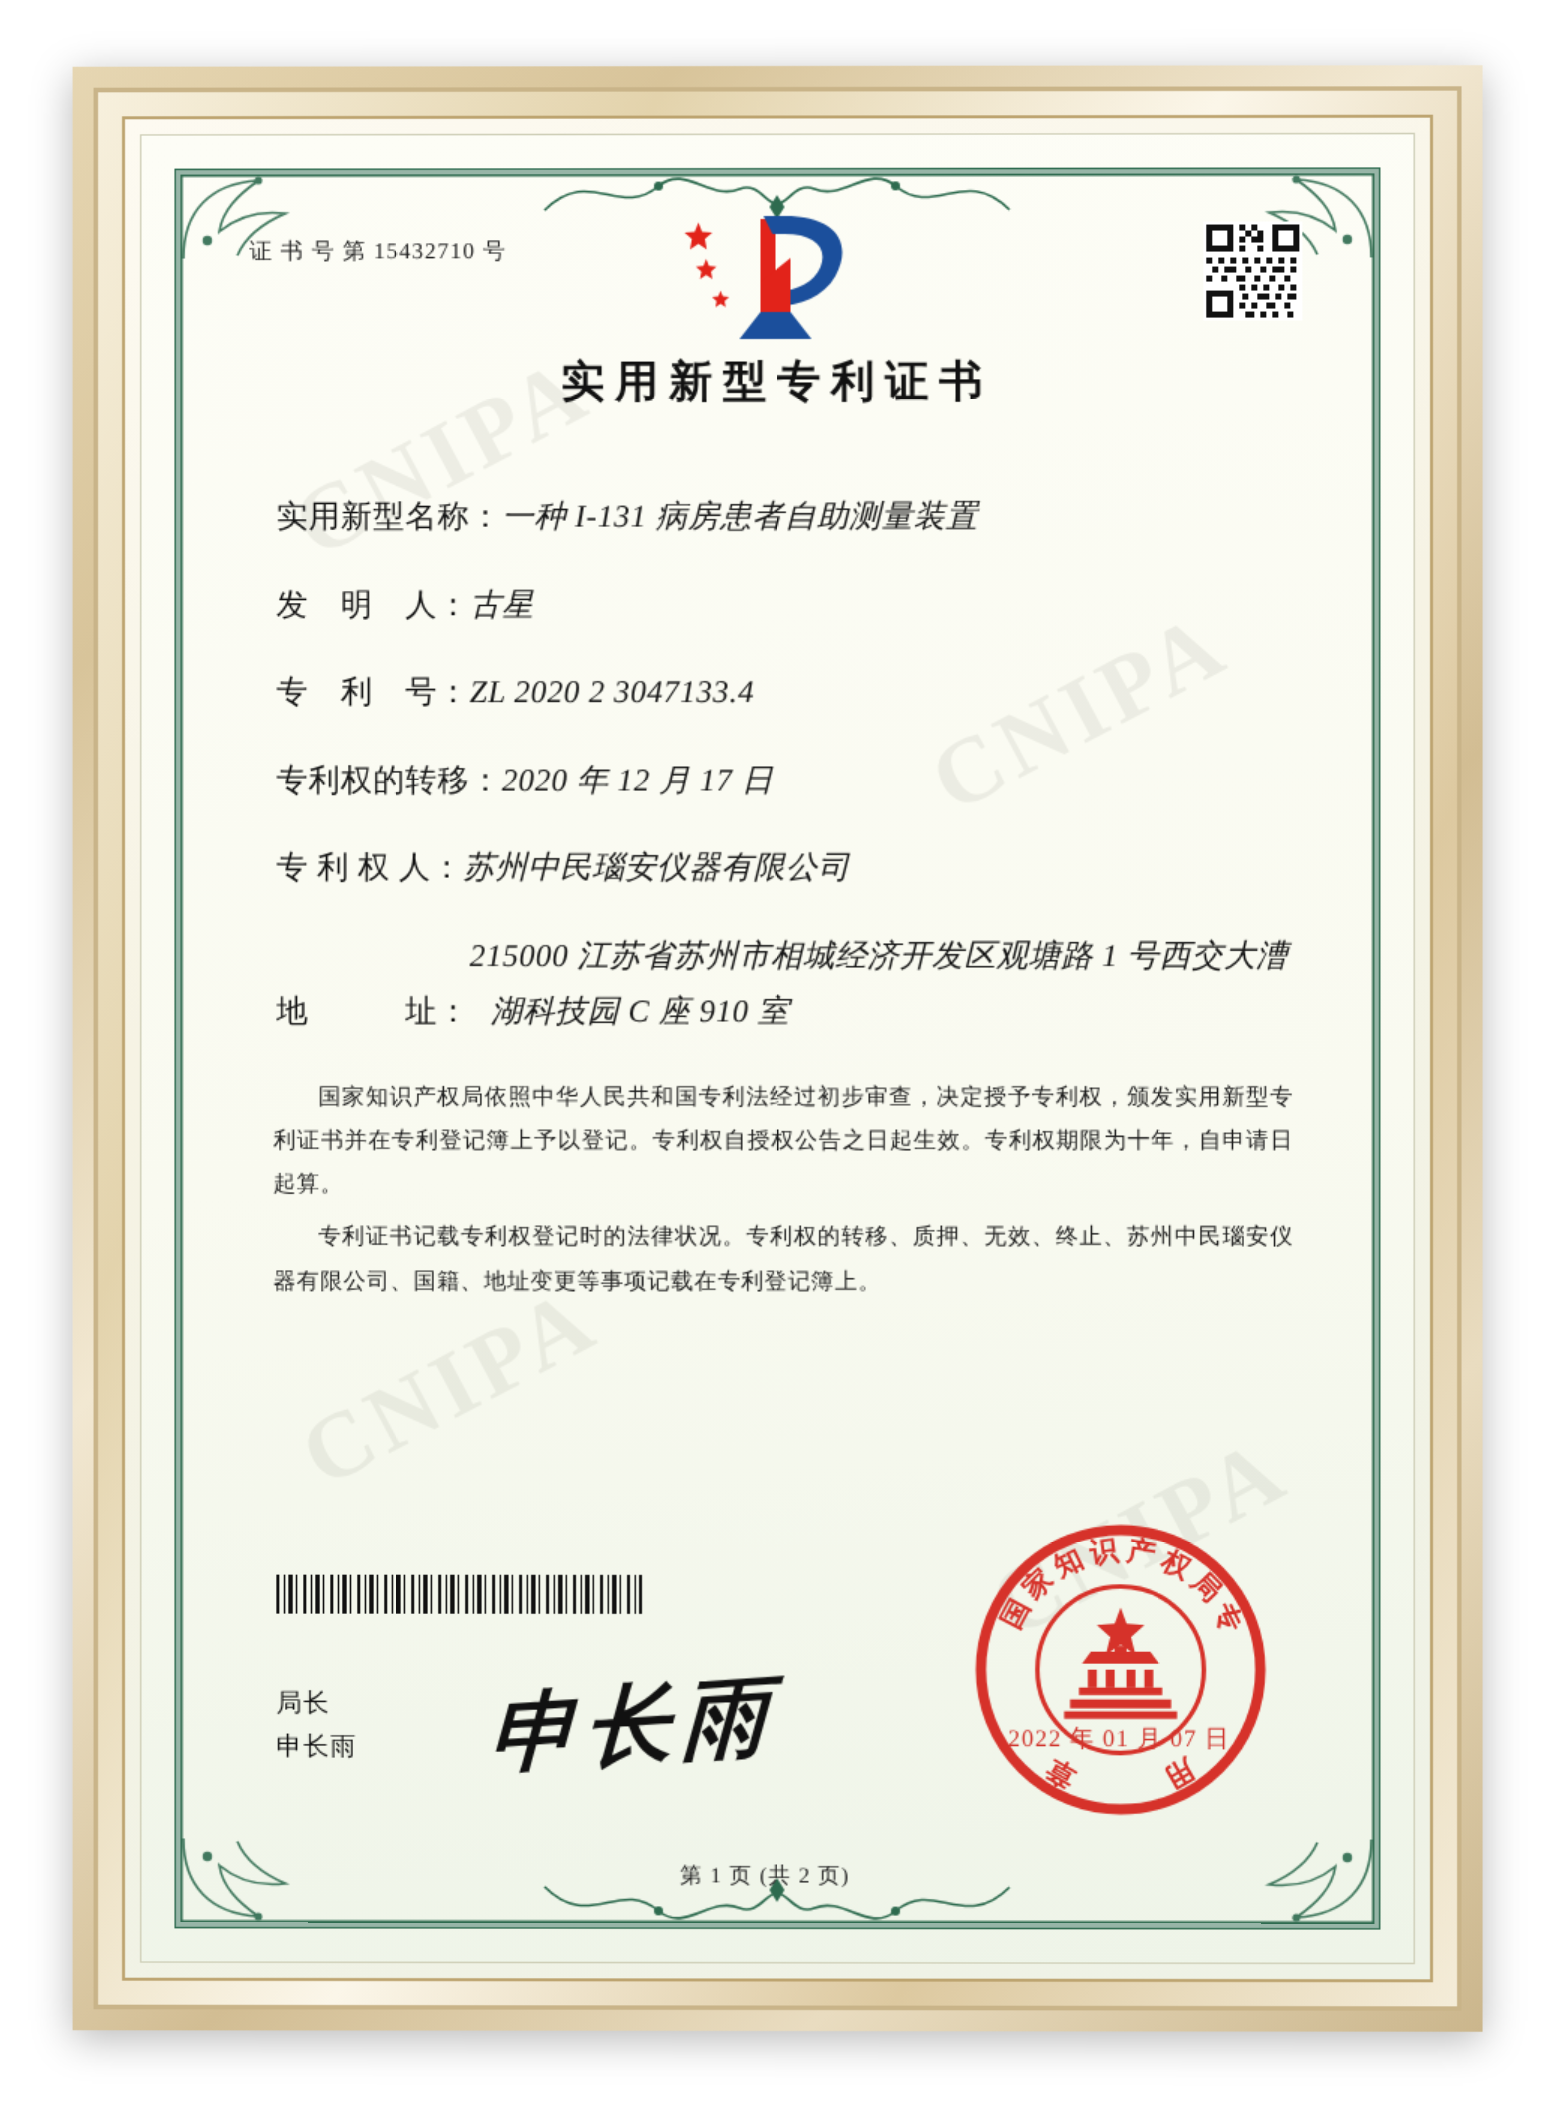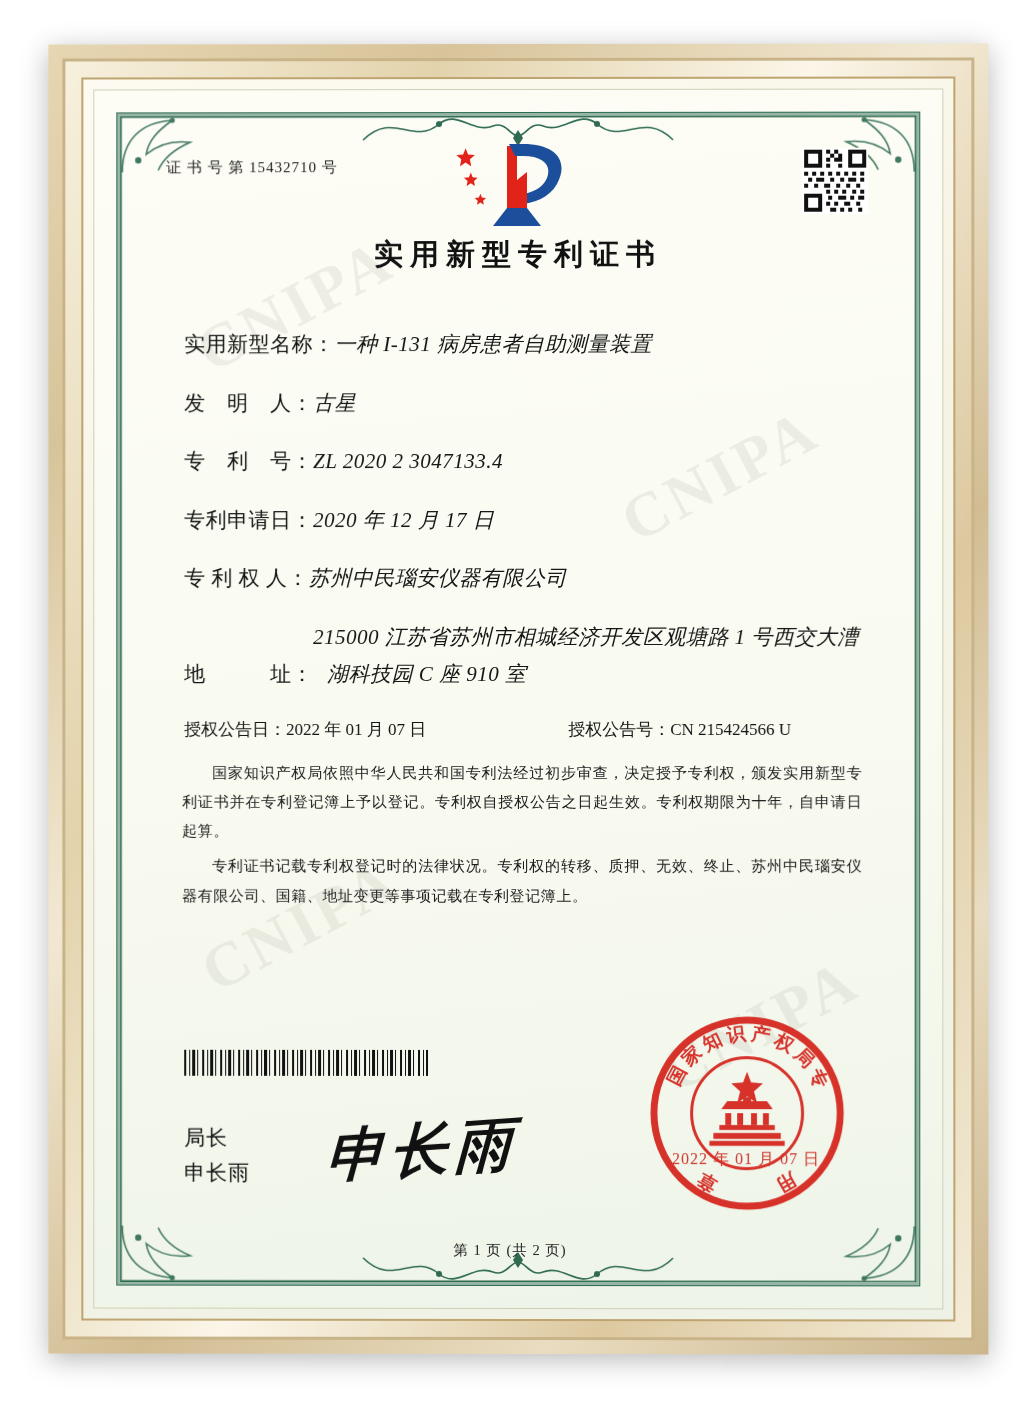"专利申请日：" span.f-label { text: 申请日 -> 权的转移 }
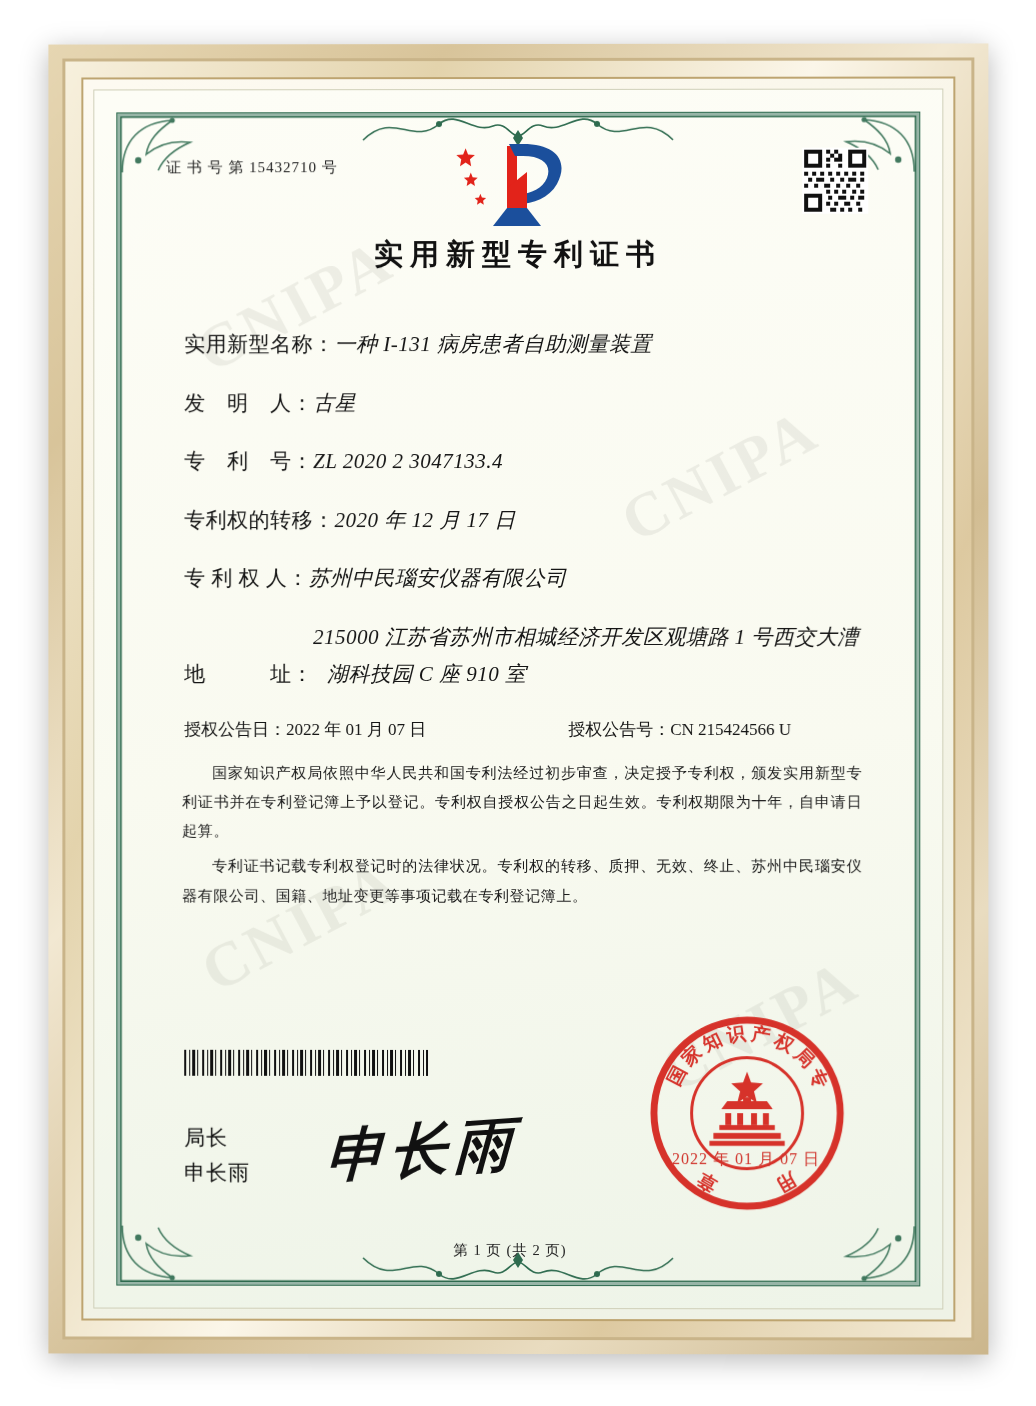"授权公告日：2022 年 01 月 07" div.row-inline { html: <div> <div> <span>授权公告日：</span><span>2022 年 01 月 07 日</span> </div> <div> <span>授权公告号：</span><span>CN 215424566 U</span> </div> </div> -> none }
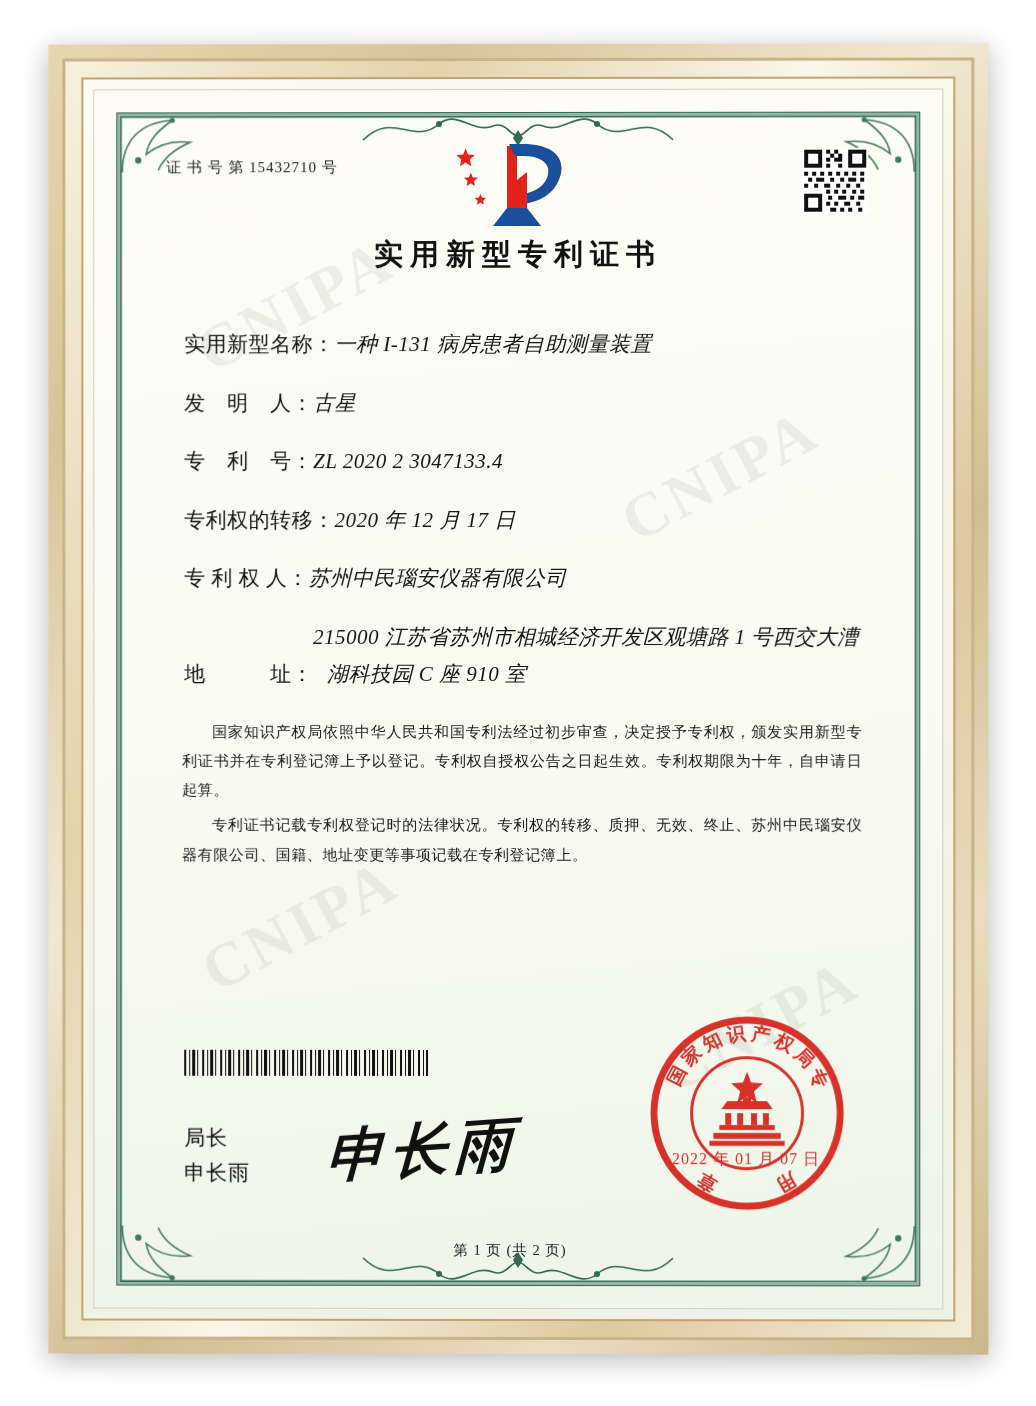"局长" .sig-block { bottom: 116px -> 128px; font-size: 21px -> 17px }
